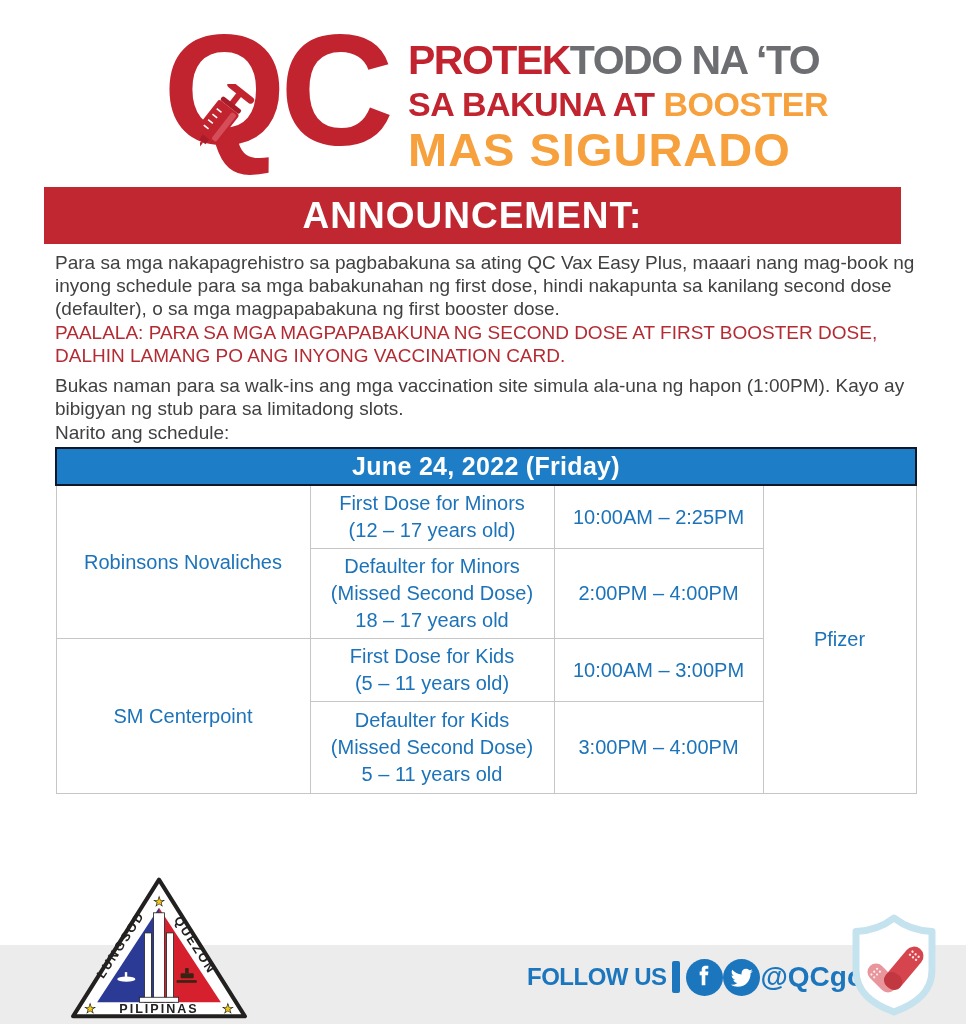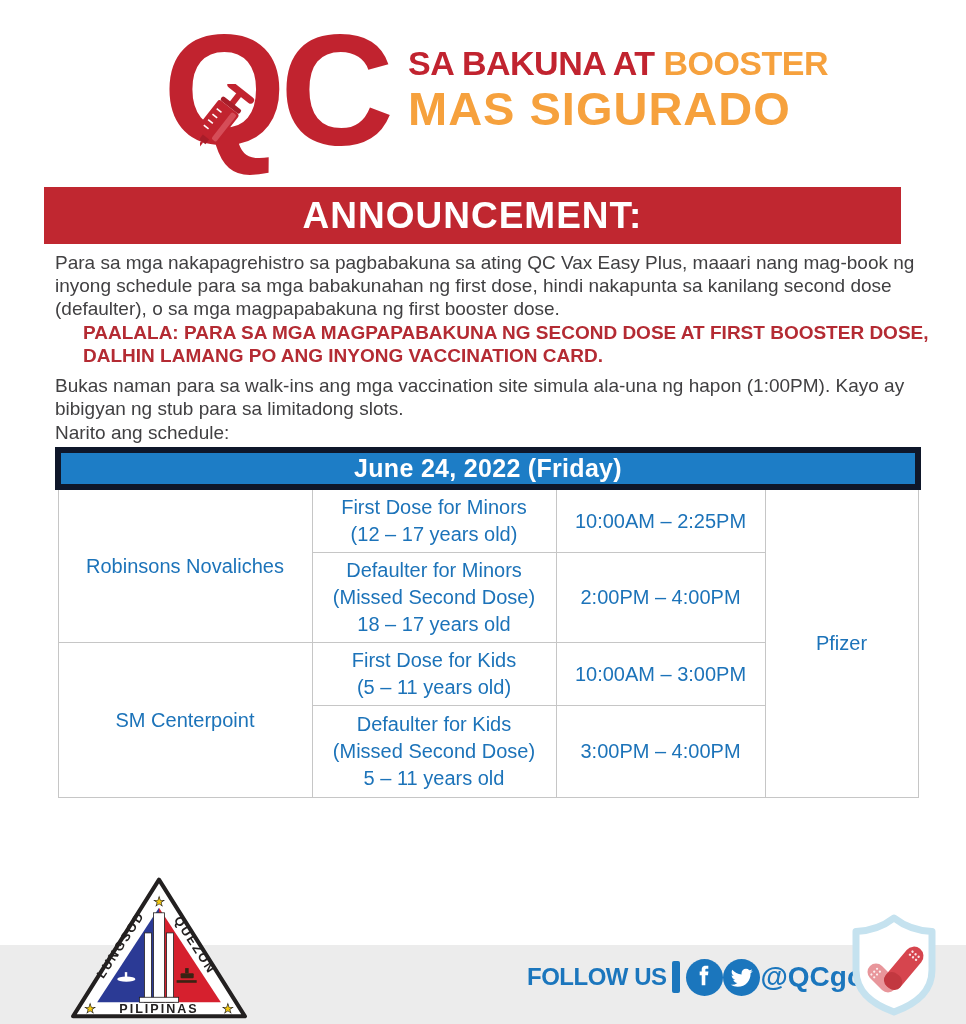"PROTEKTODO NA ‘TO" div.tag-l1 { html: none -> <div><span>PROTEK</span><span>TODO NA ‘TO</span></div> }
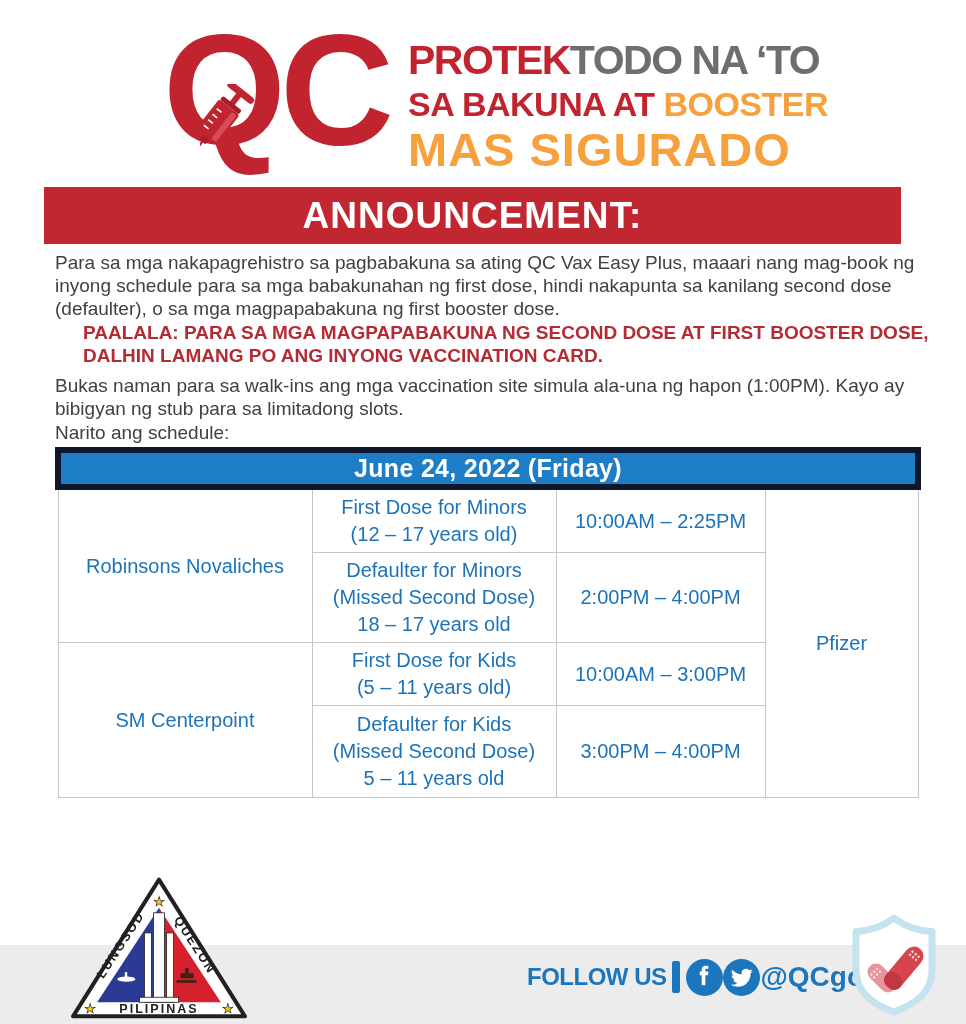"PAALALA: PARA SA MGA MAGPAPABAKUNA" .reminder { font-weight: 700 -> 400; margin-left: 28px -> none }
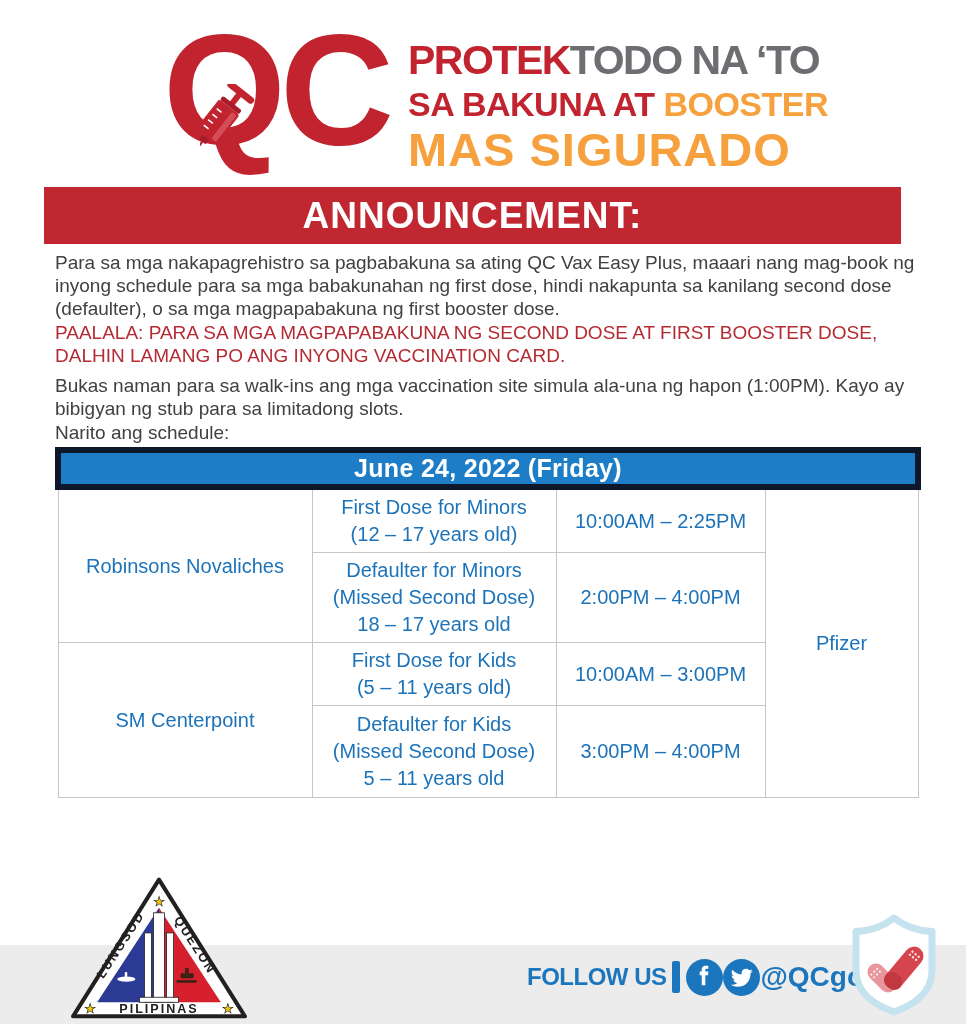"June 24, 2022 (Friday)" .sched th { border: 6px solid #0f172a -> 2px solid #0f172a }
